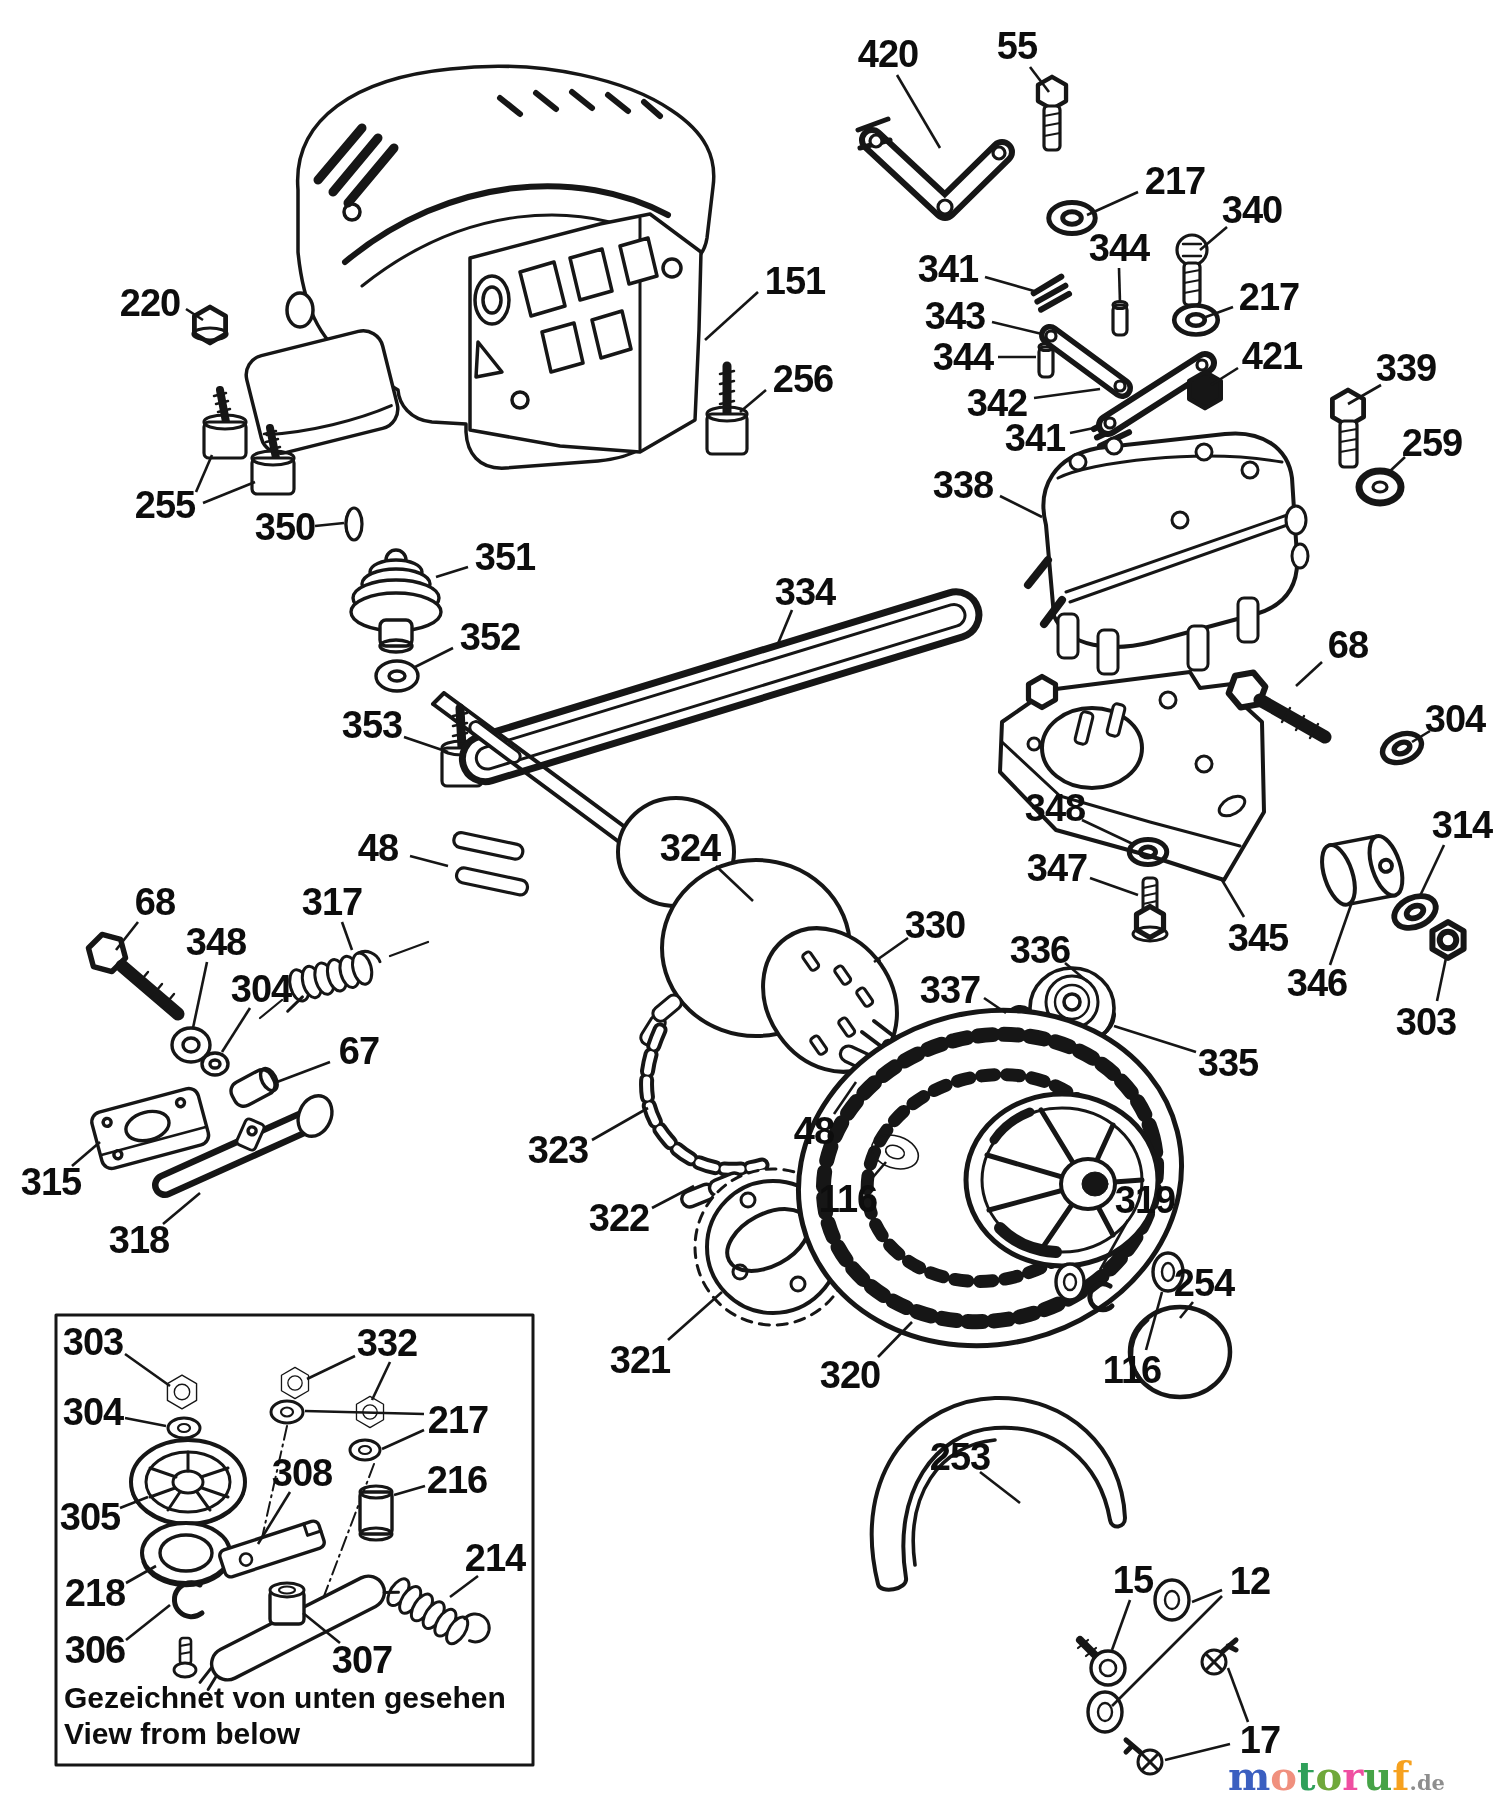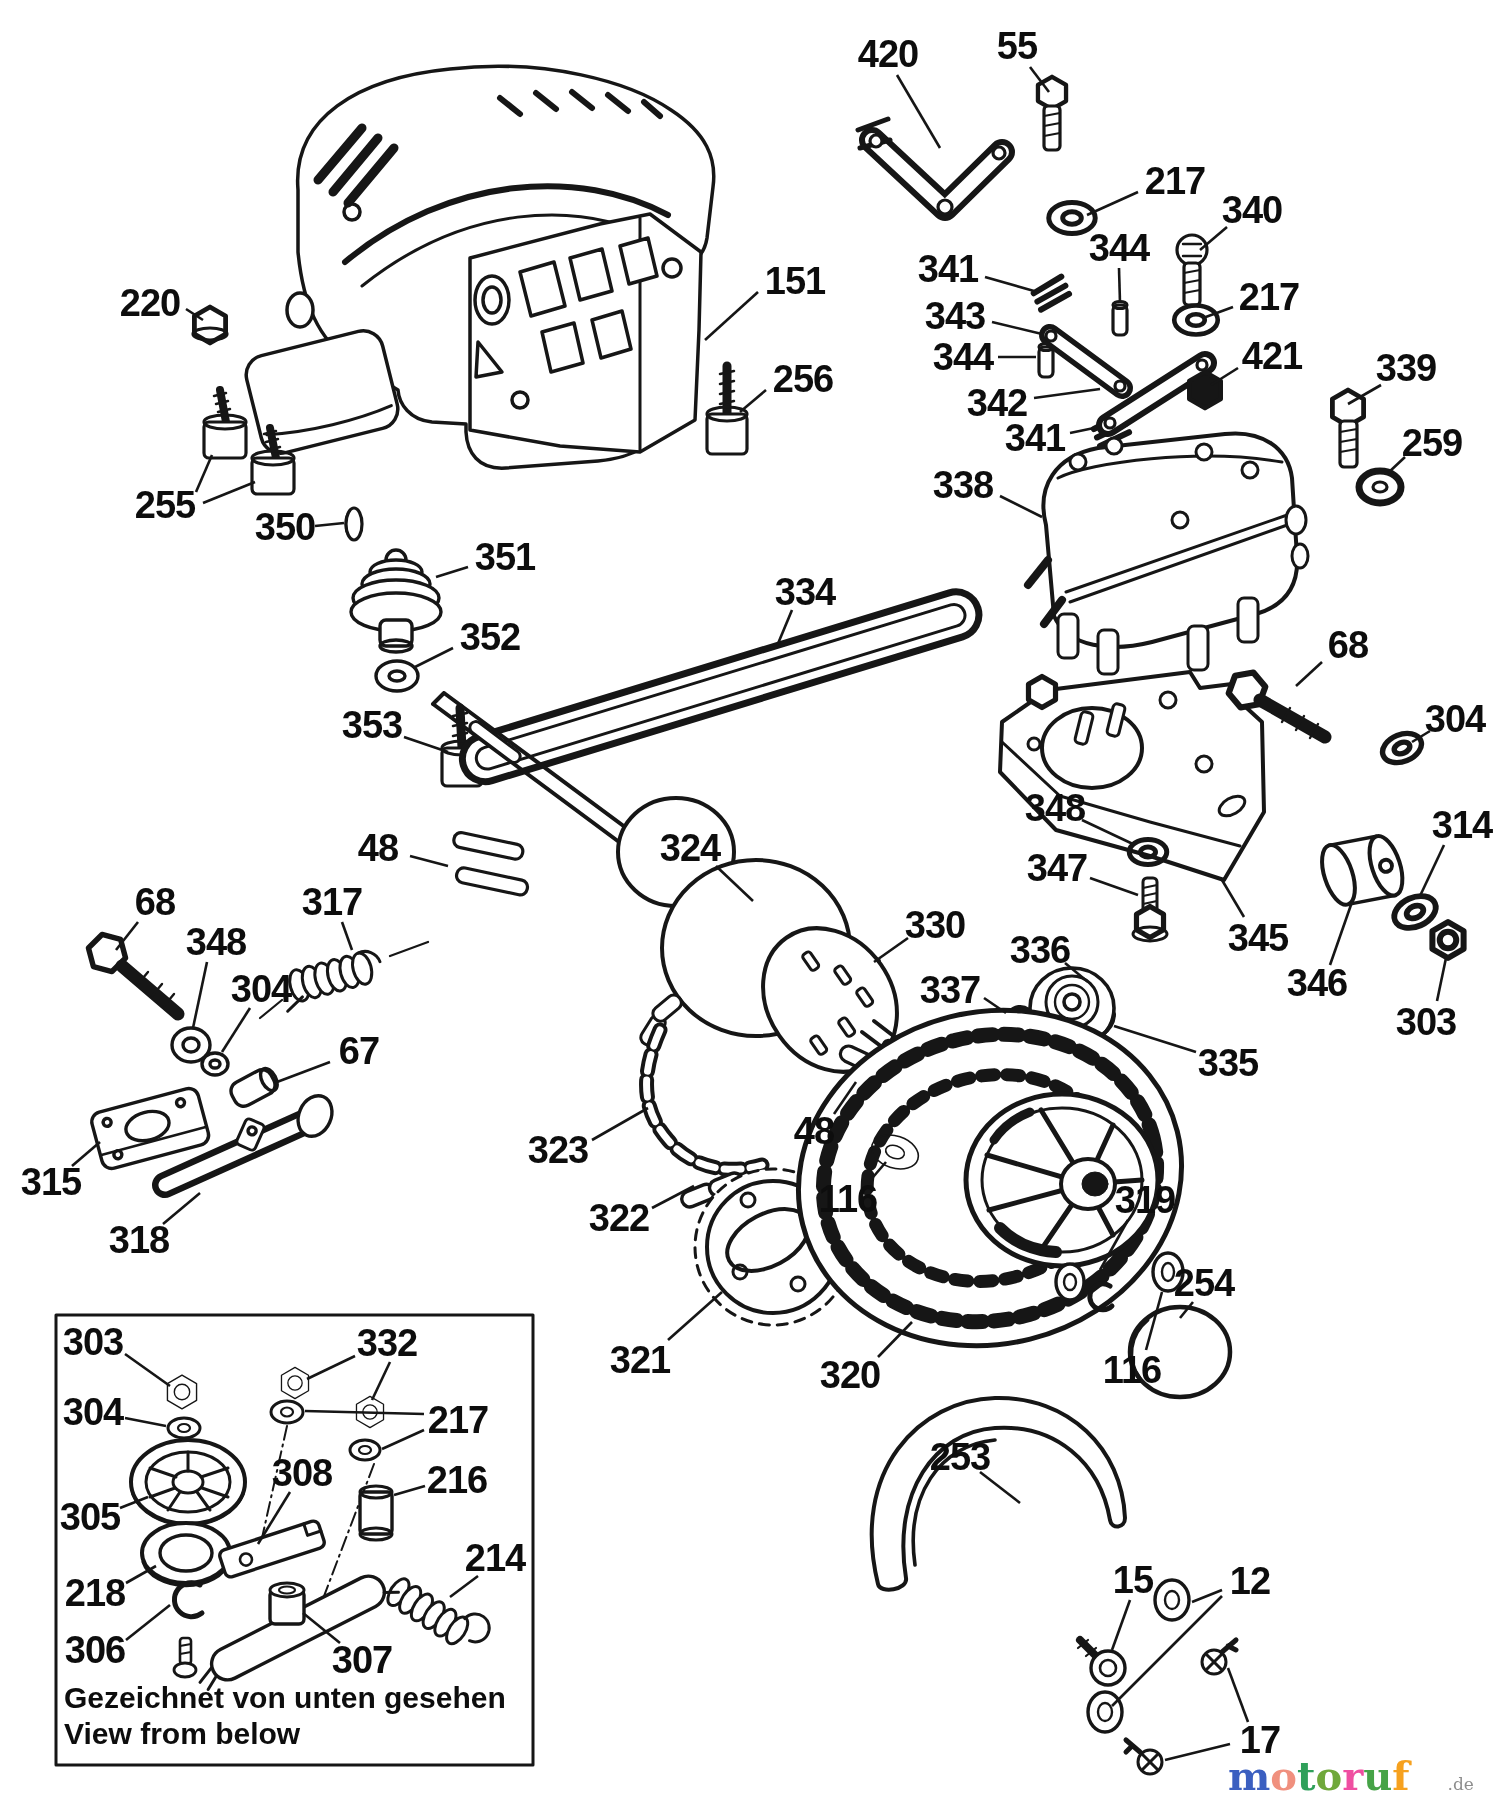".de" #watermark .suffix { font-size: 17px -> 21px; font-weight: 400 -> 700; margin-left: 38px -> none }
